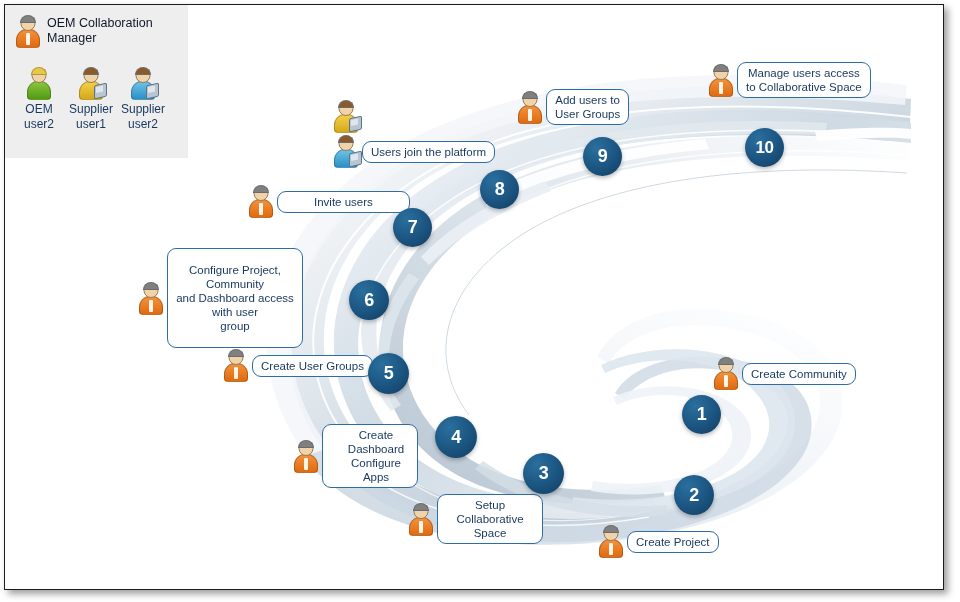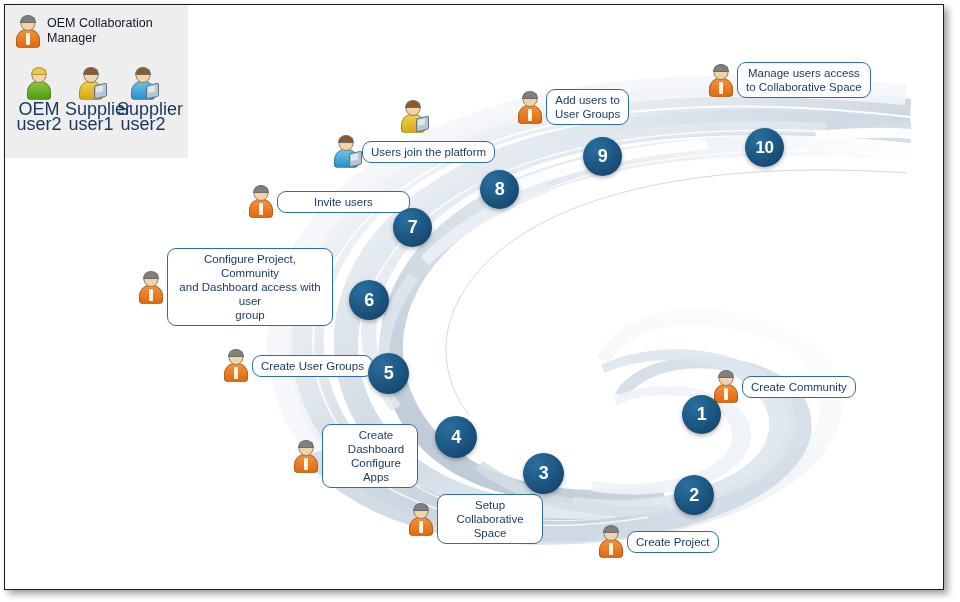"OEM user2" .legend-user .lu-label { font-size: 18px -> 12px }
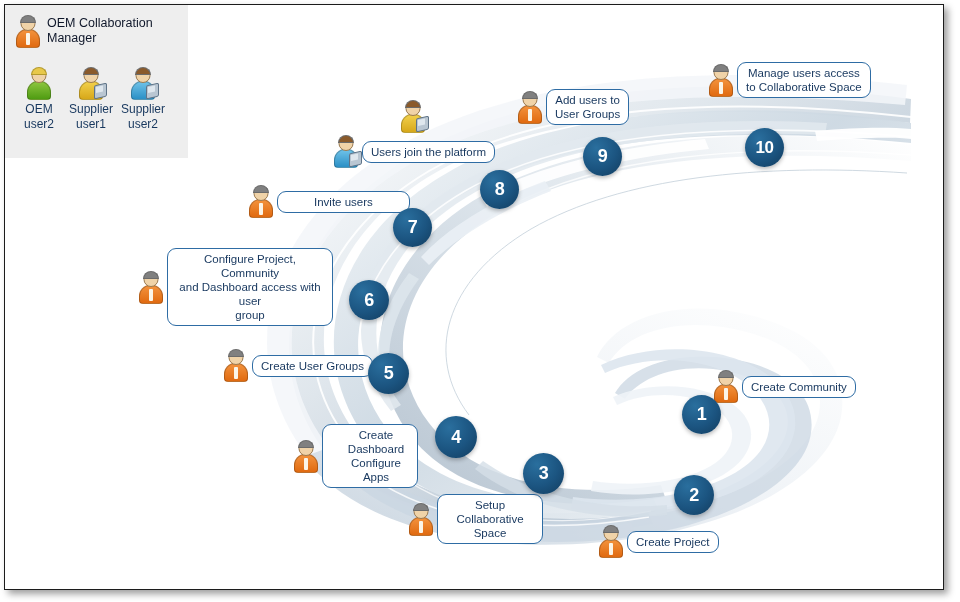"Users join the platform" .callout.stack { align-items: center -> flex-start }
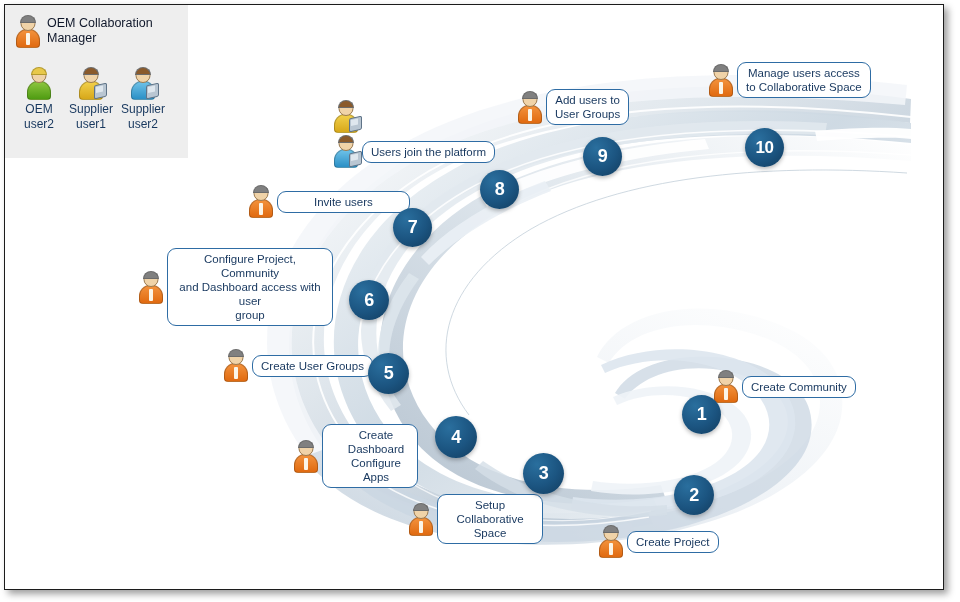"Configure Project, Community" span.bubble { padding: 3px 6px -> 14px 6px; width: 166px -> 136px }
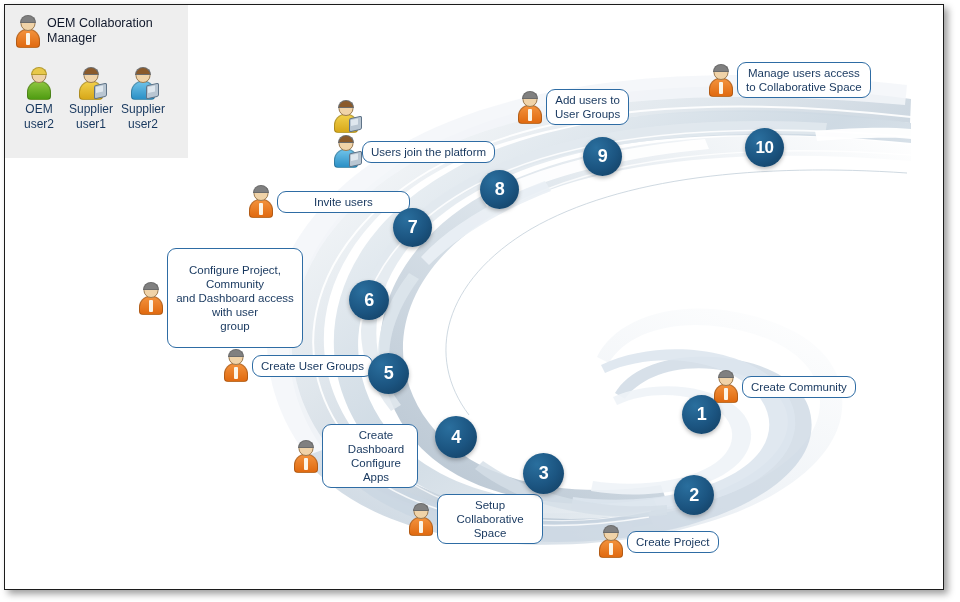"Create Community" div.callout { top: 365px -> 352px }
